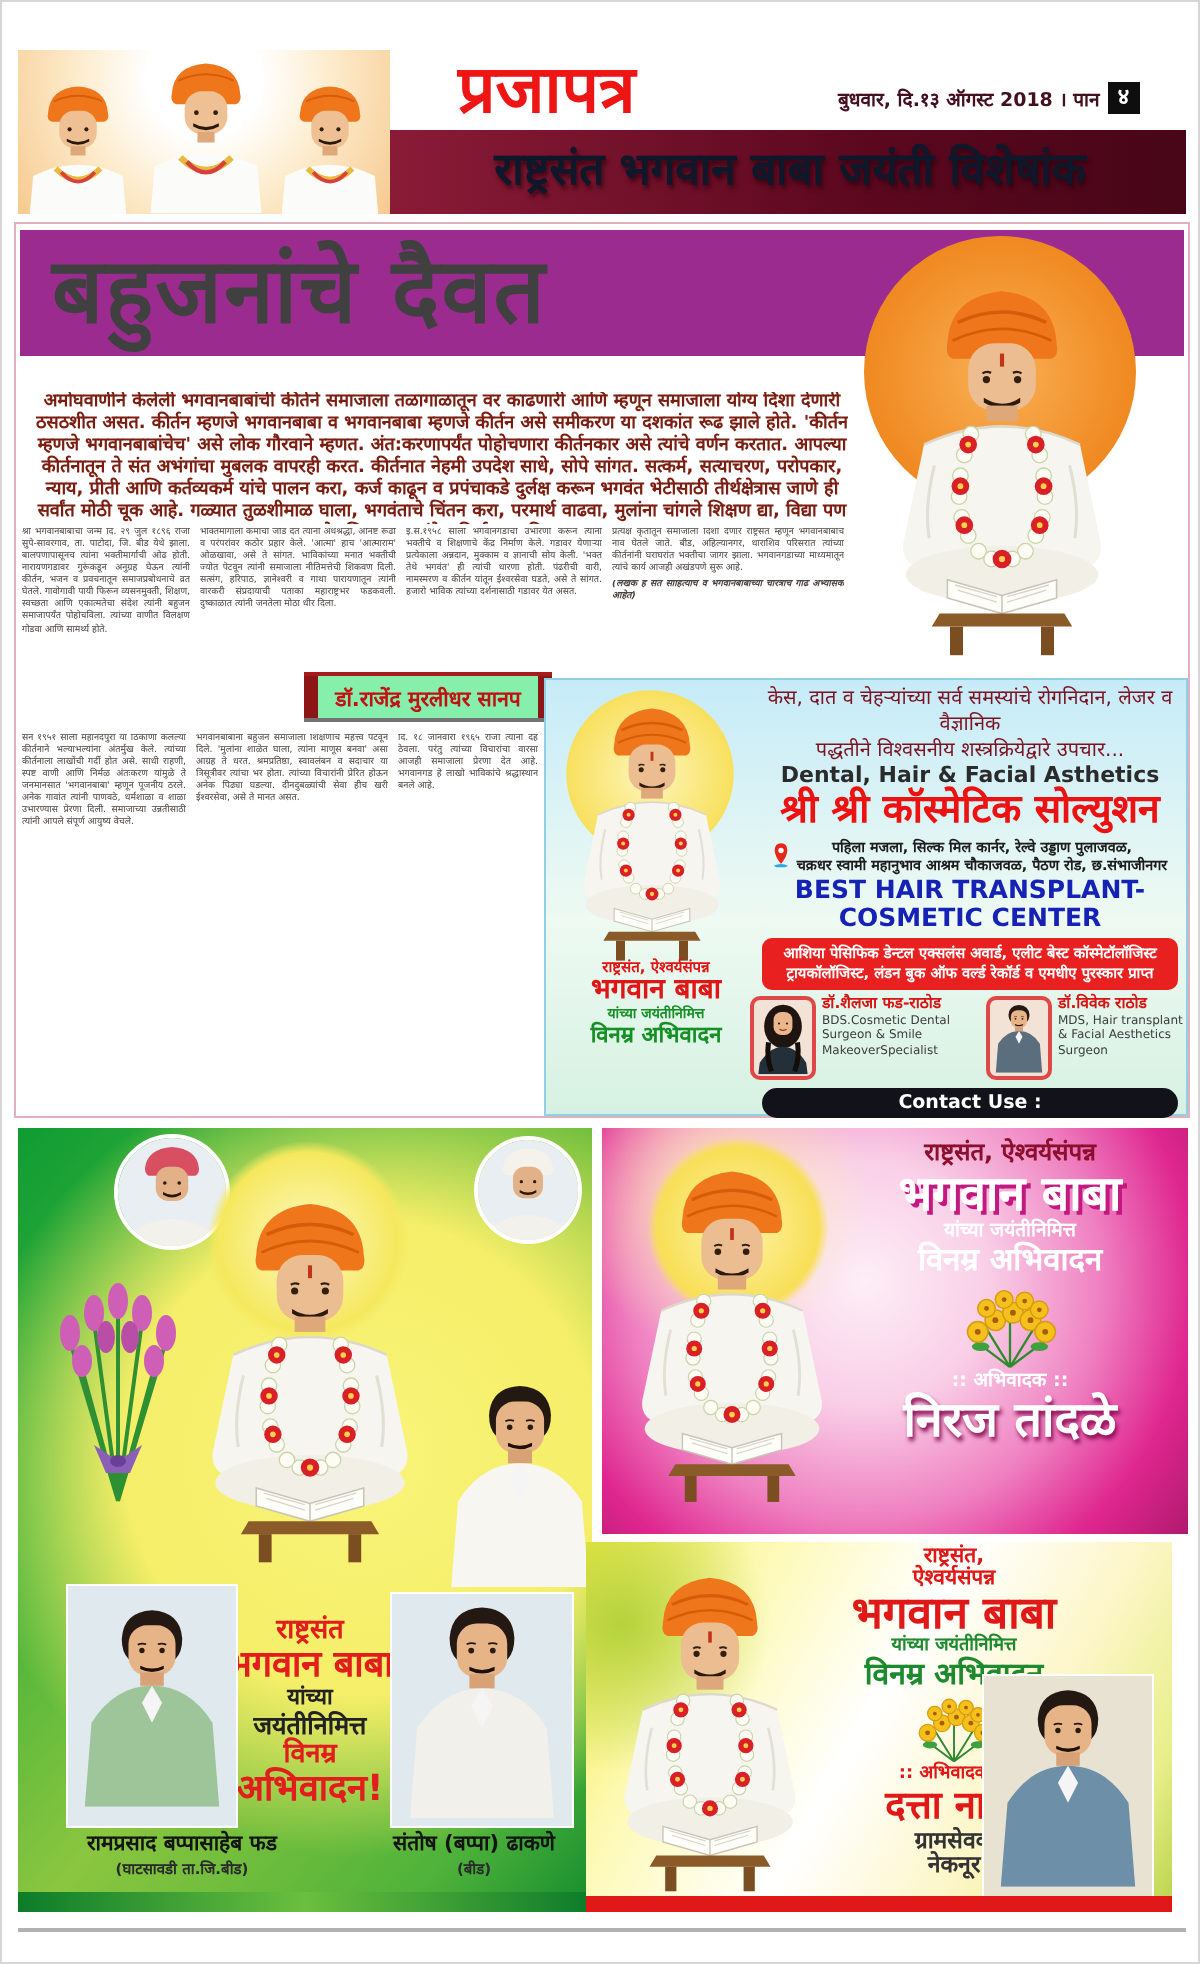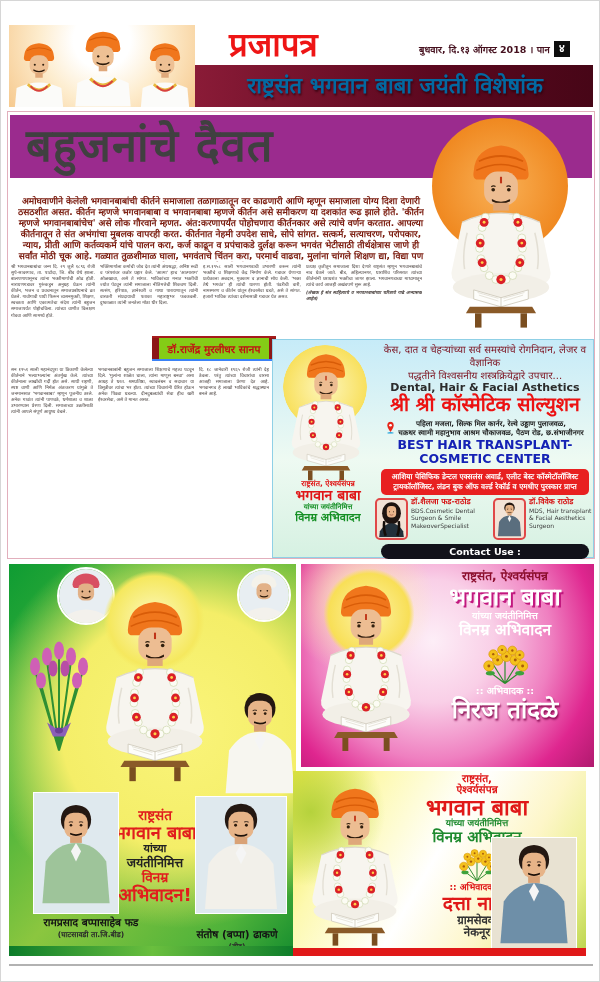"राष्ट्रसंत भगवान बाबा जयंती विशेषांक" #edition-banner { color: #0369a1 -> #0f172a }
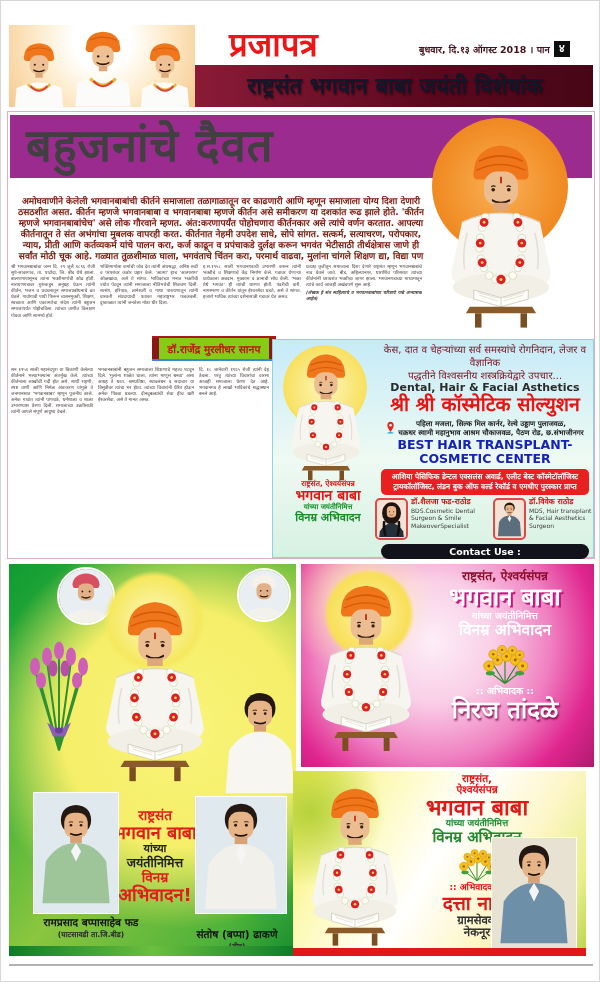"डॉ.राजेंद्र मुरलीधर सानप" #byline-box { background: #84cc16 -> #86efac; border-bottom: 2px solid #3b82f6 -> 2px solid #737373 }
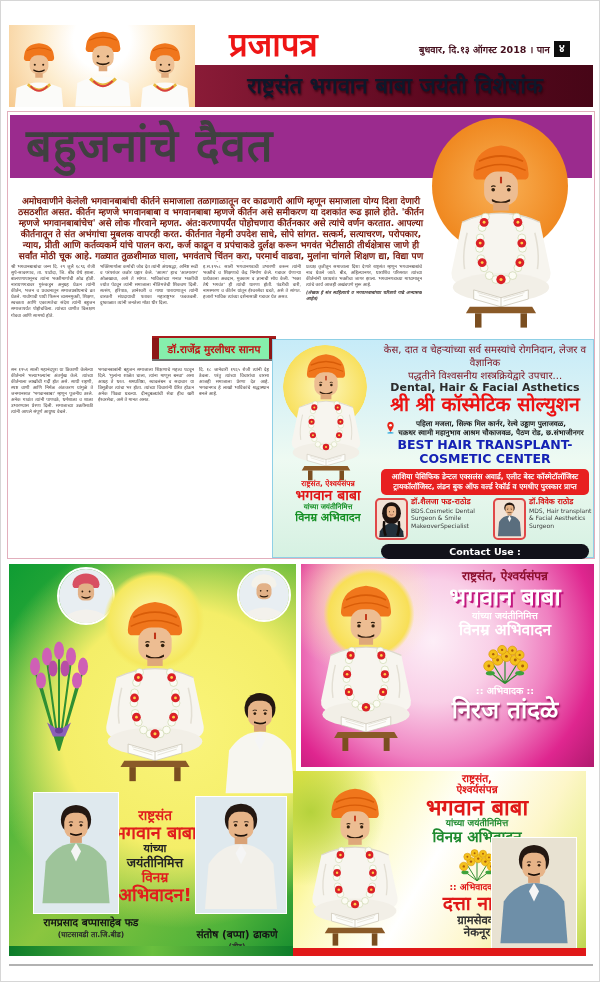"संतोष (बप्पा) ढाकणे" div.abs { top: 364px -> 352px }
